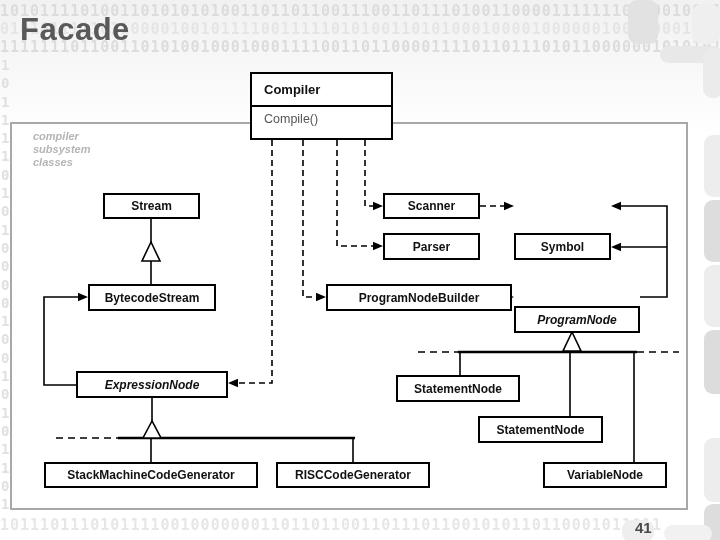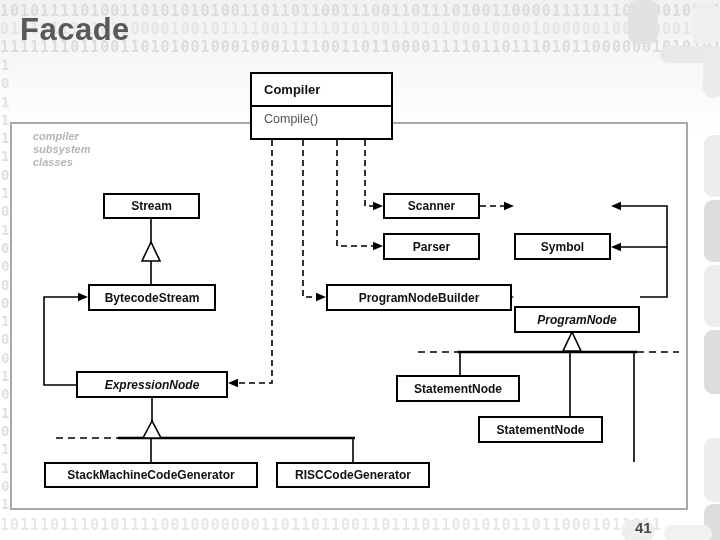"VariableNode" div.ubox { html: none -> <div>VariableNode</div> }
